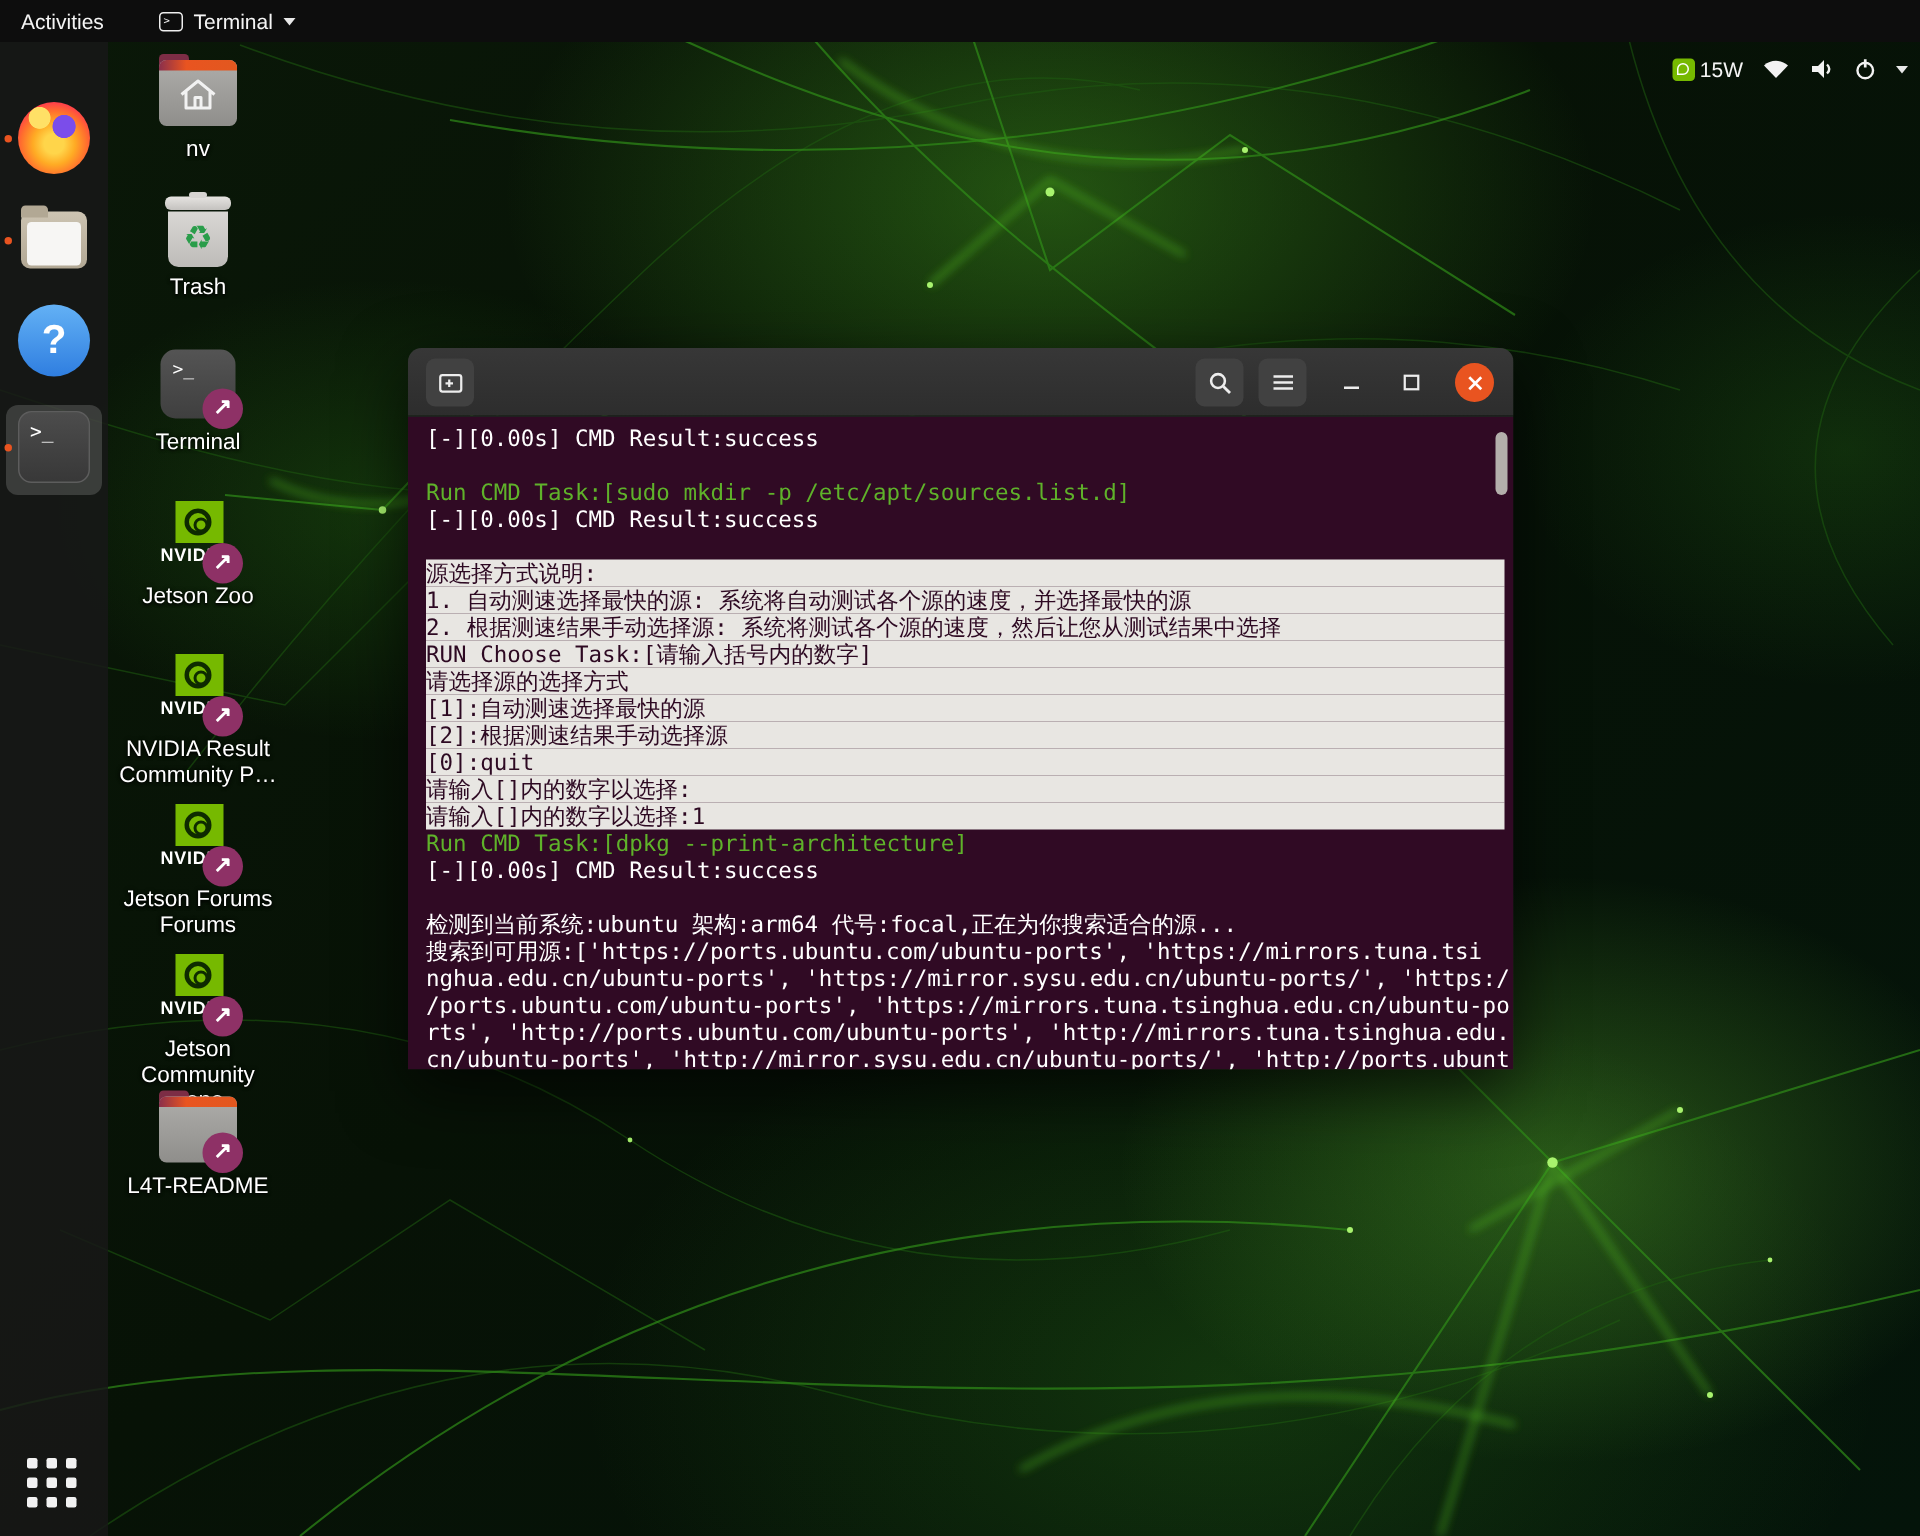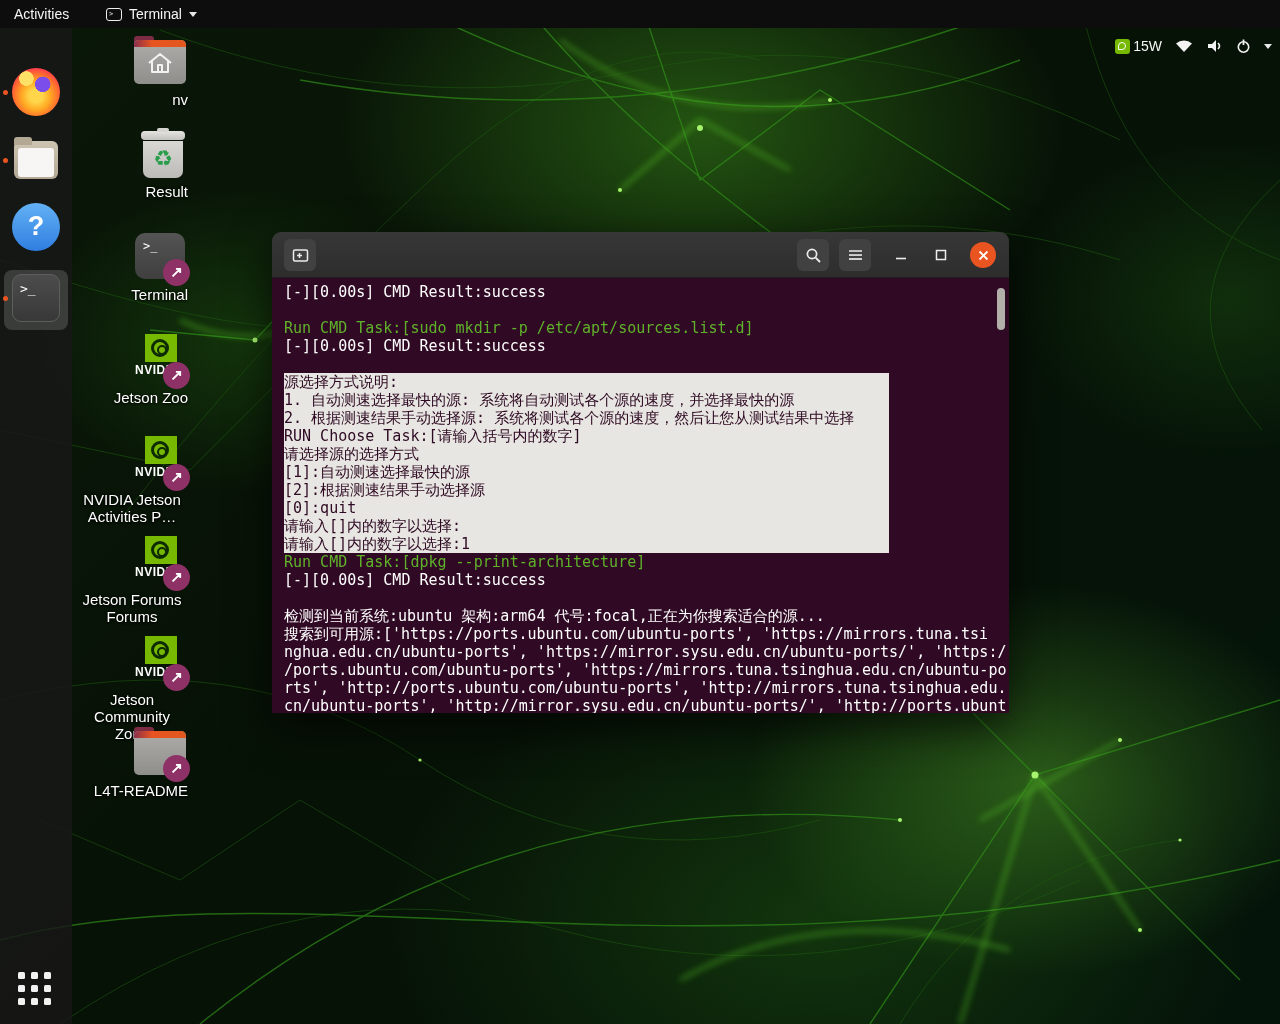"nv" .desk-icon { align-items: flex-end -> center }
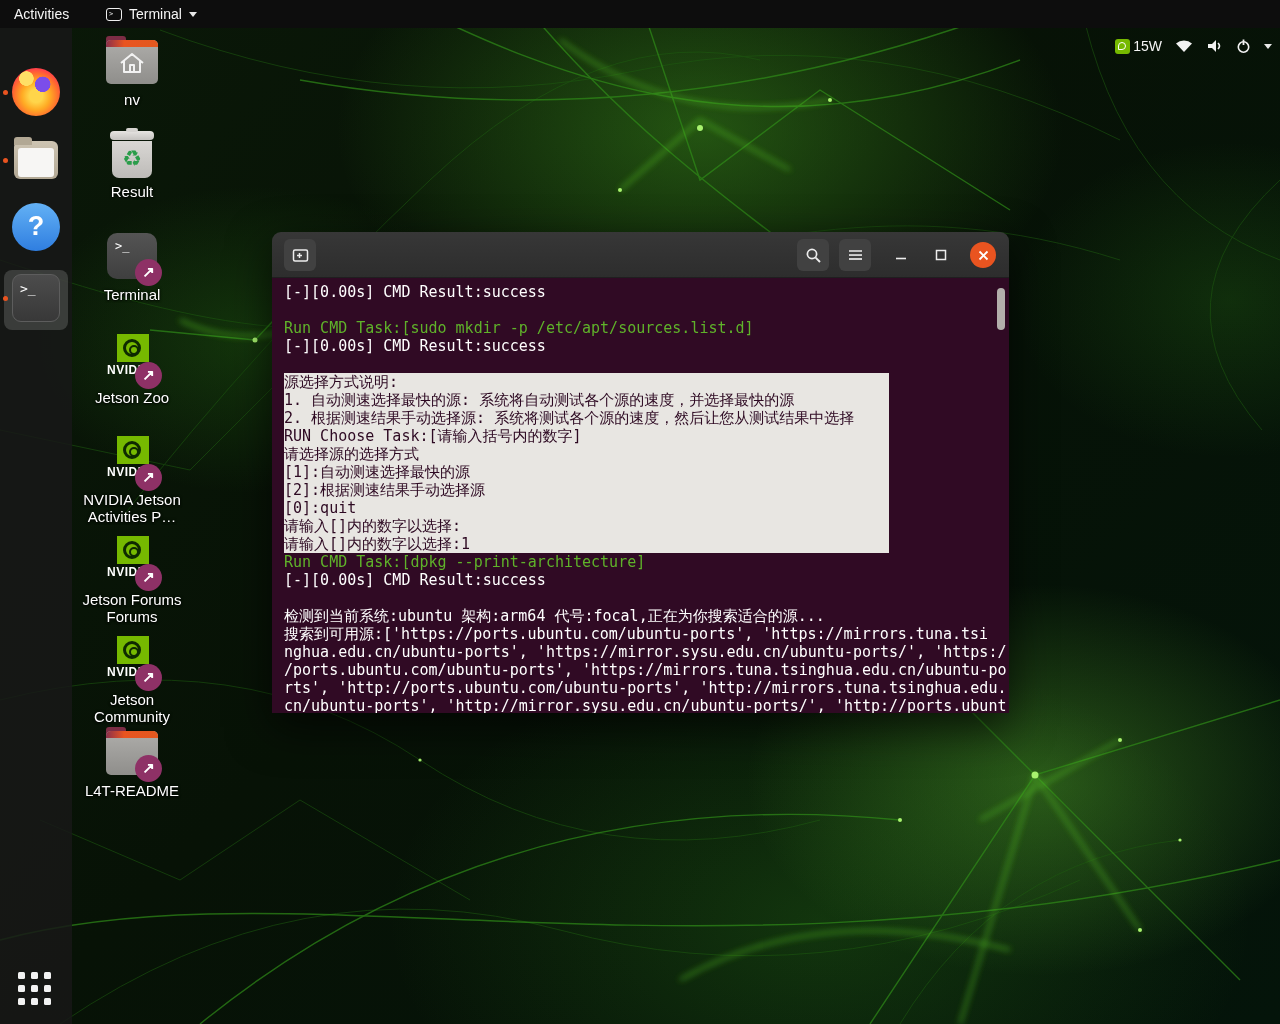"Result" div.desk-label { text: Result -> Trash }
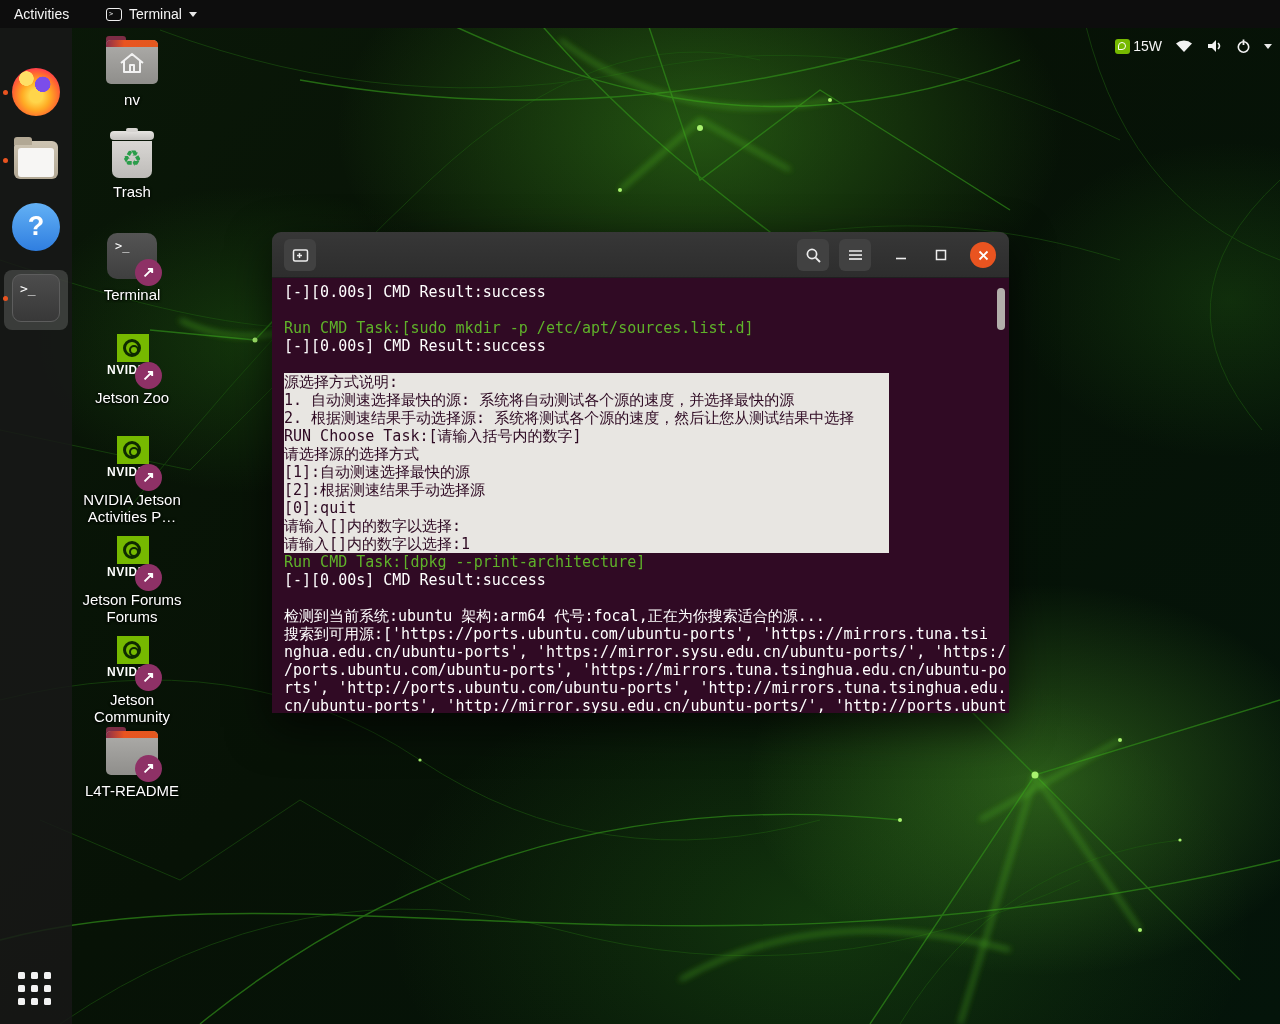"源选择方式说明:" .tline.sel { width: 605px -> 719px }
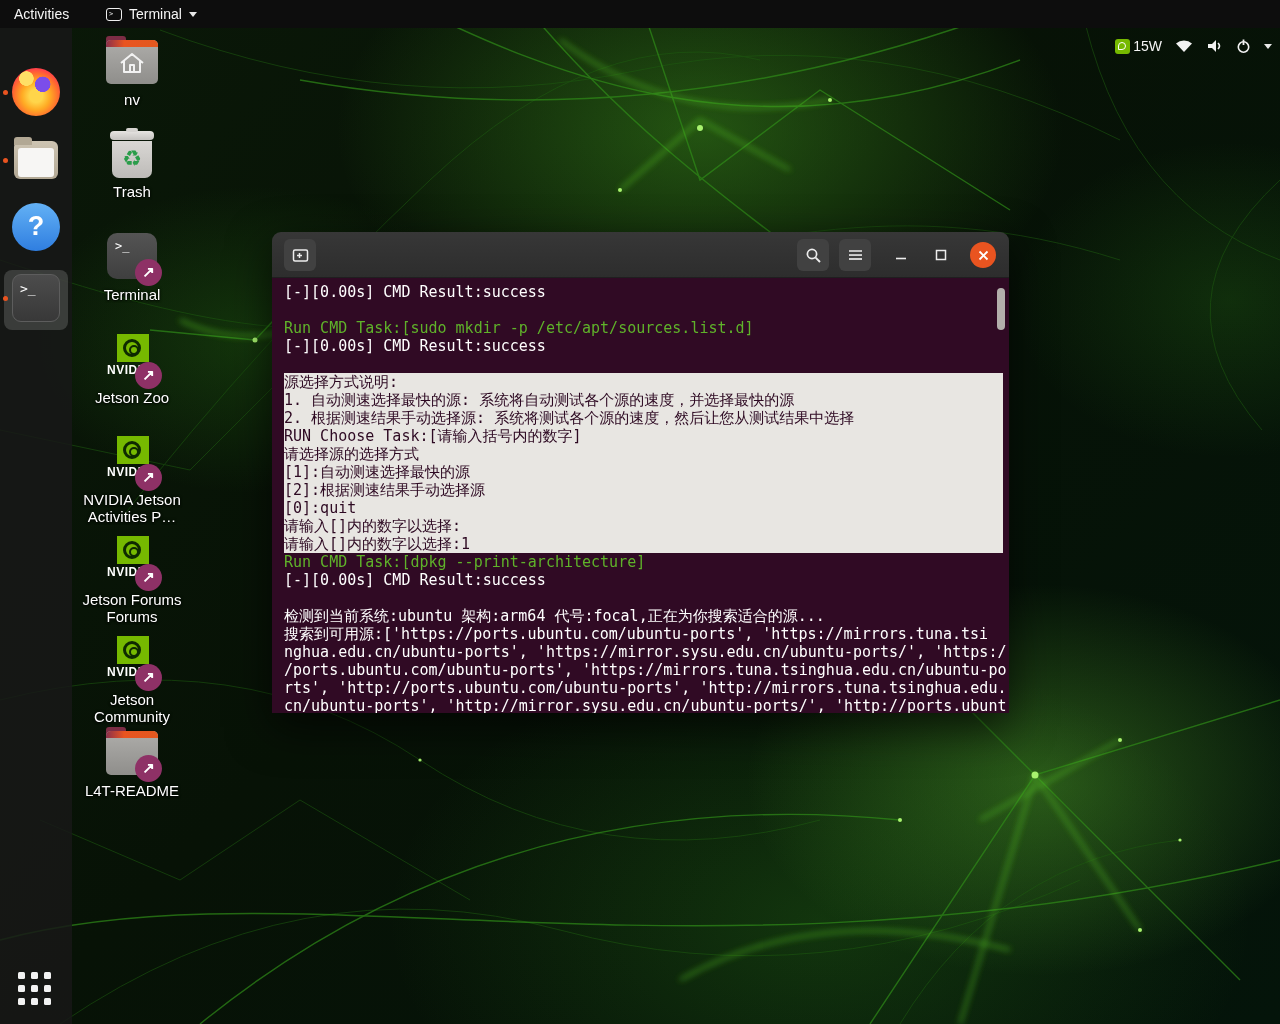"NVIDIA Jetson Activities P…" div.desk-label { text: Jetson Activities -> Result Community }
